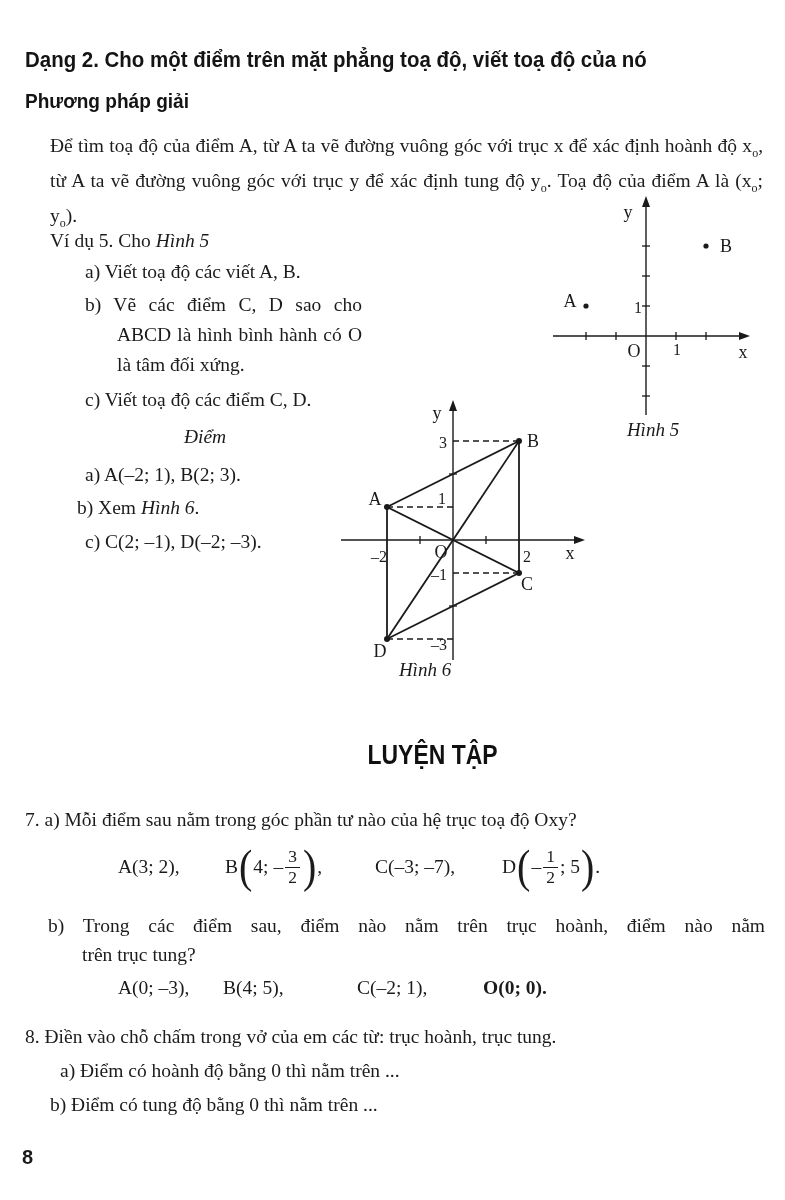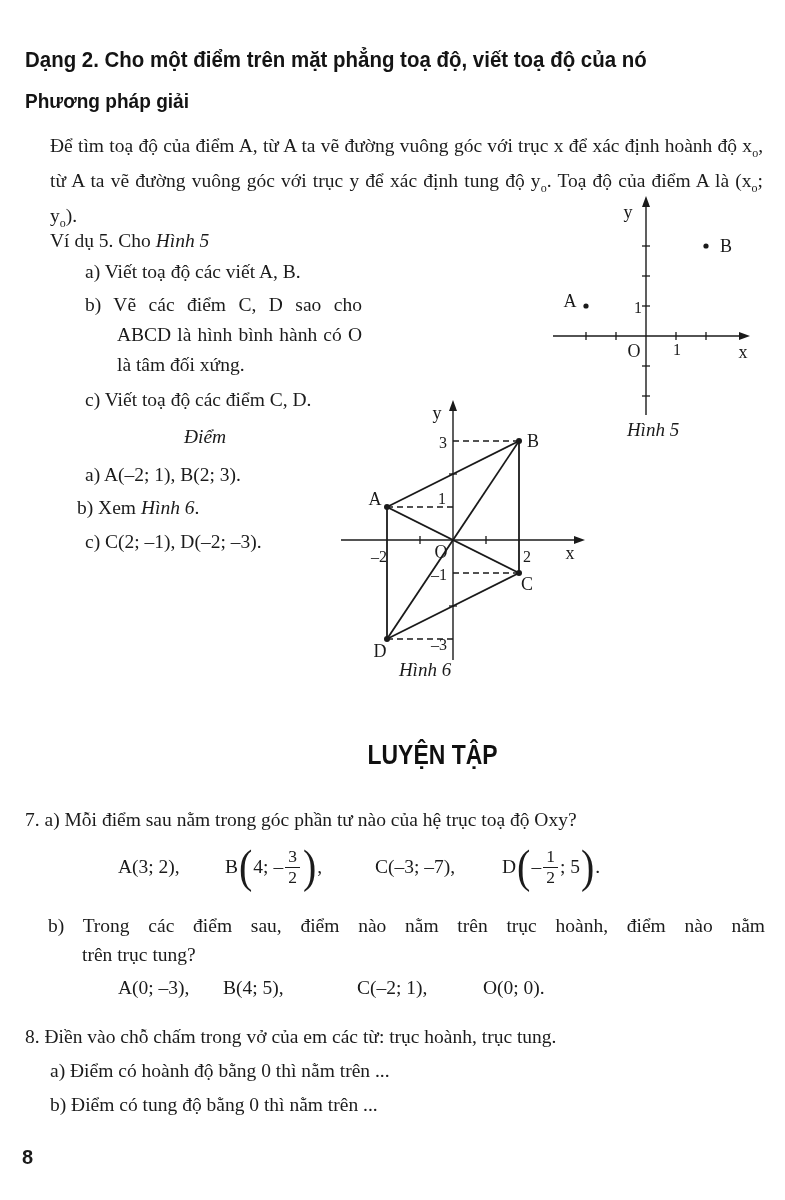"O(0; 0)." span.abs { font-weight: none -> bold }
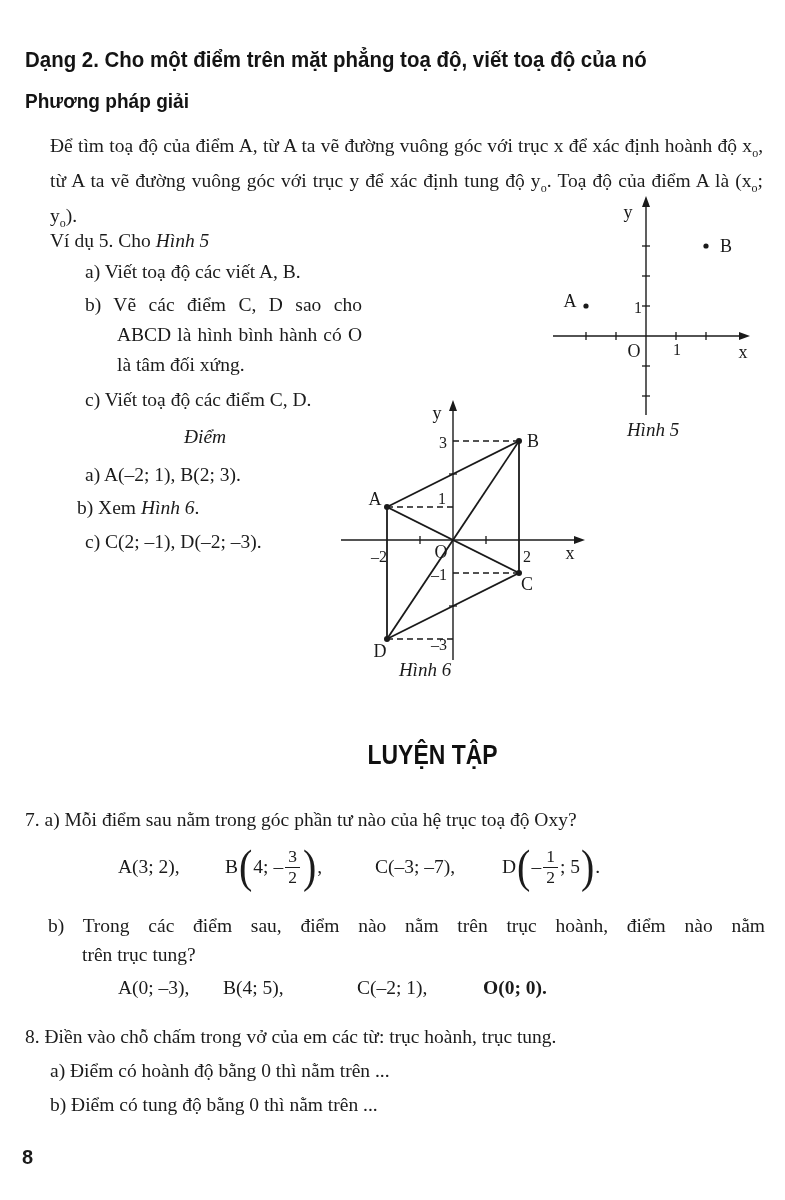"a) Điểm có hoành độ" div.abs { left: 50px -> 60px }
